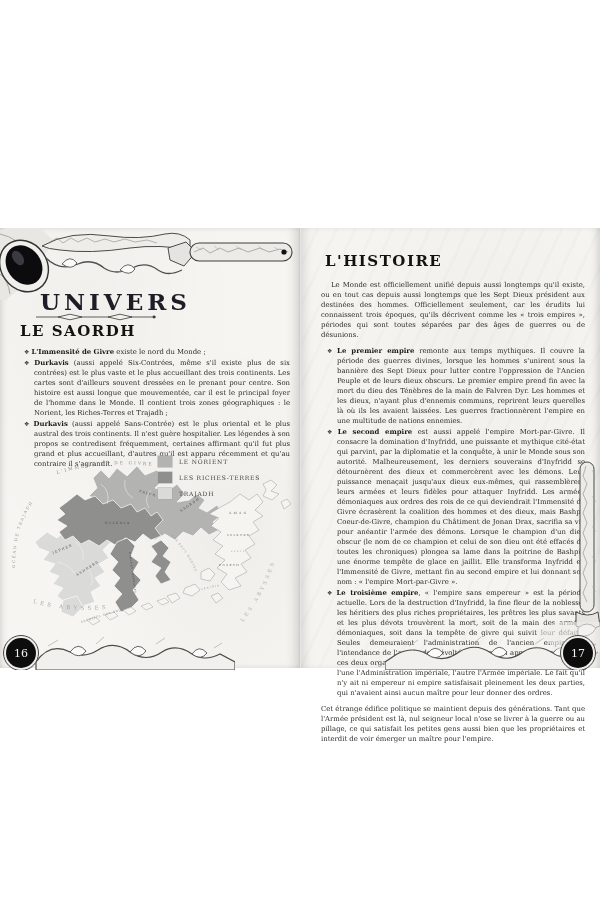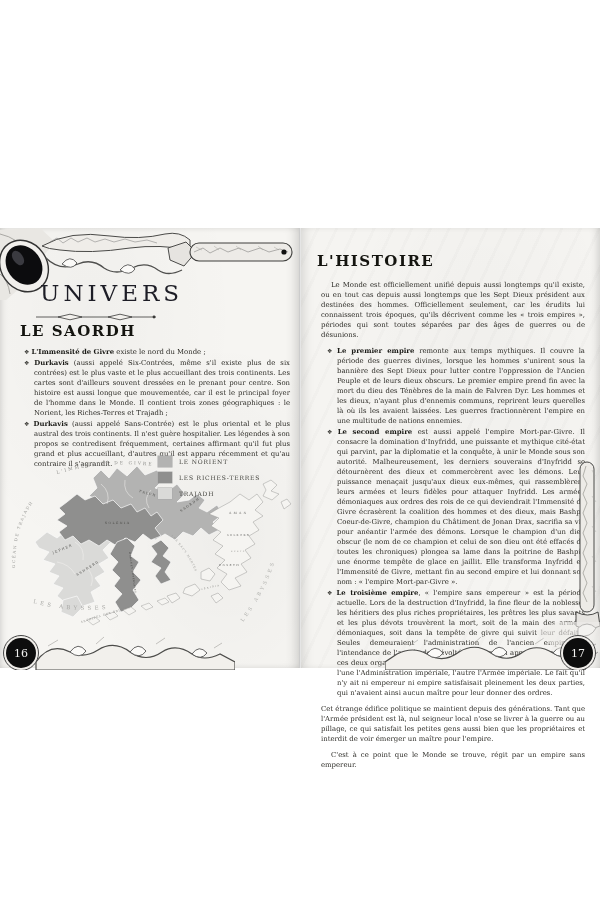"L'HISTOIRE" div.section-title { left: 16px -> 24px }
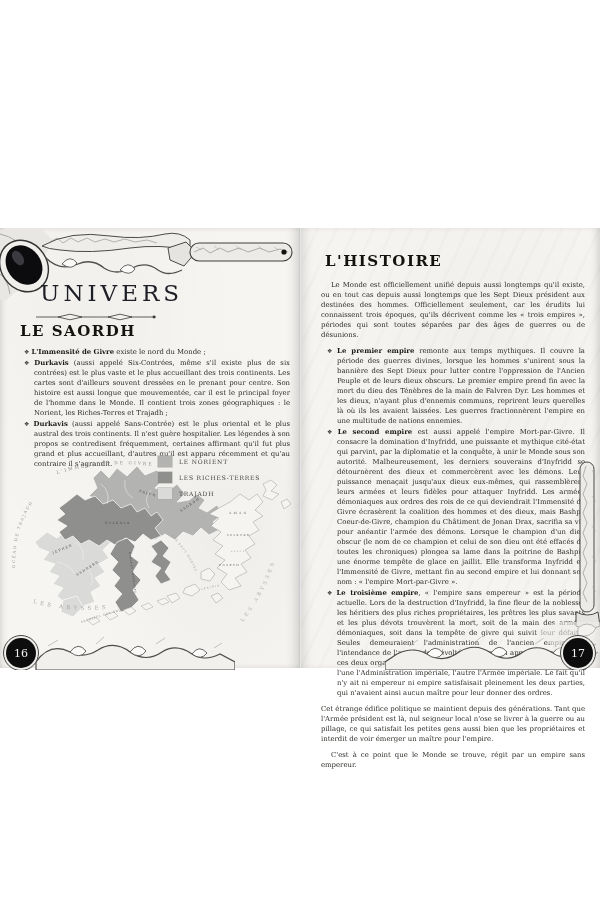"UNIVERS" .chapter-title { font-weight: normal -> bold; top: 52px -> 60px }
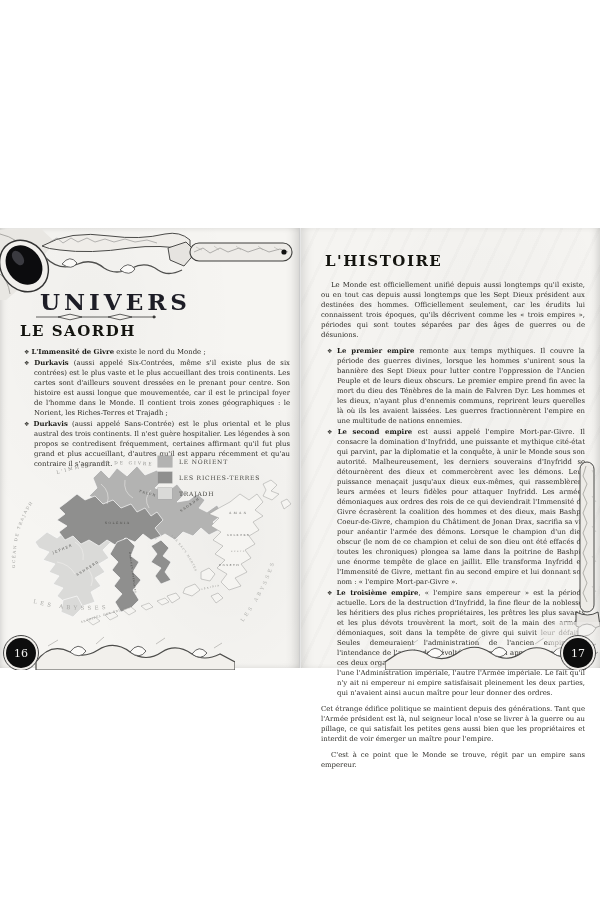"C'est à ce point que" p.indent { html: <p>C'est à ce point que le Monde se trouve, régit par un empire sans empereur.</p> -> none }
